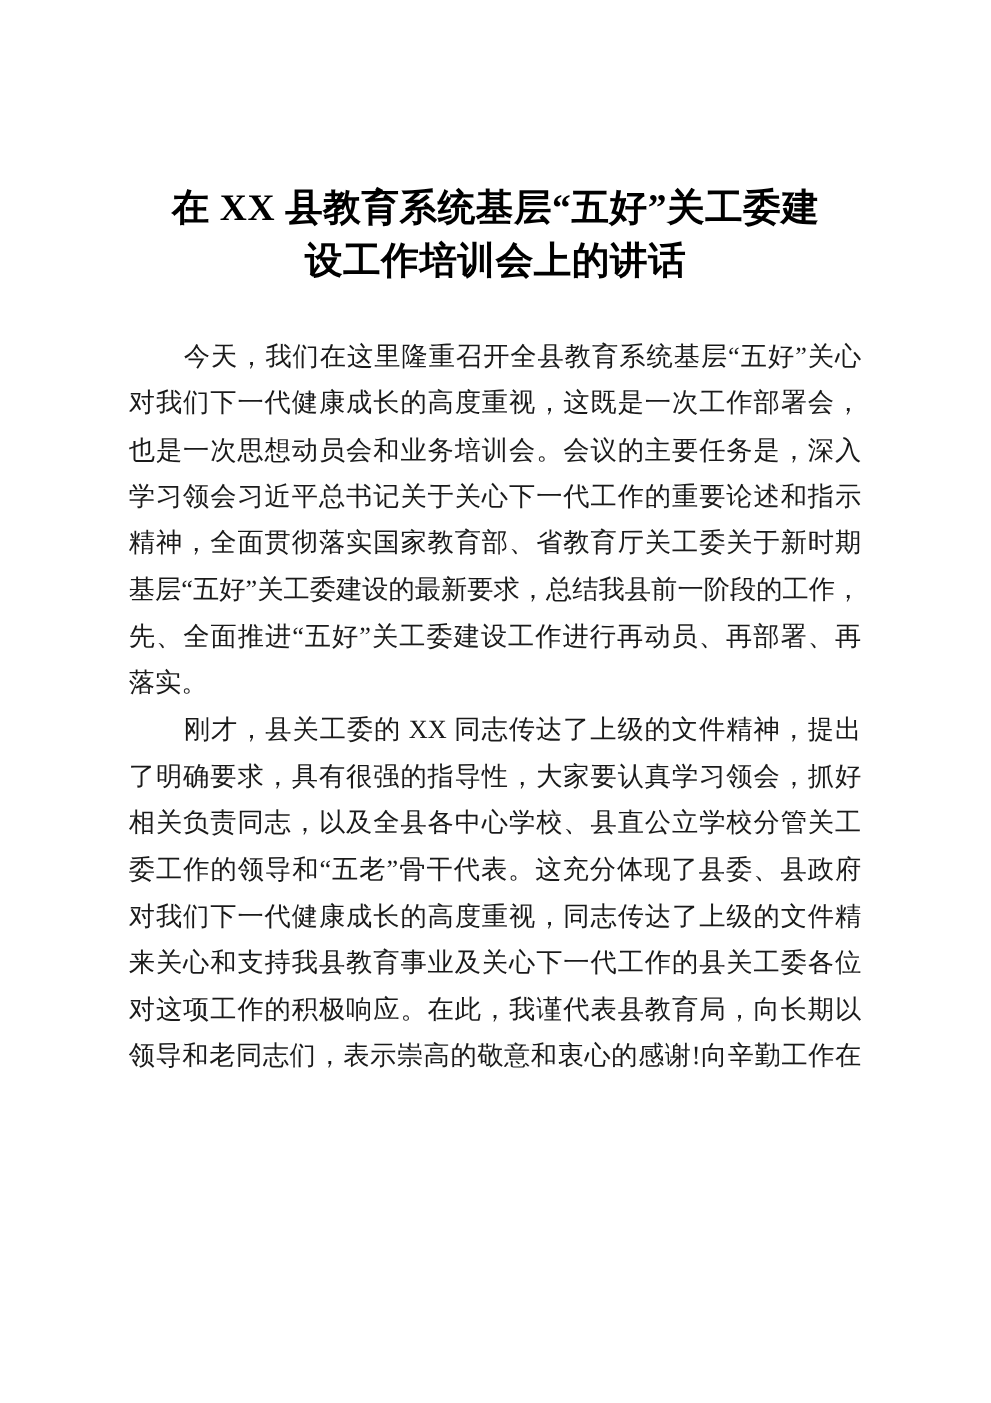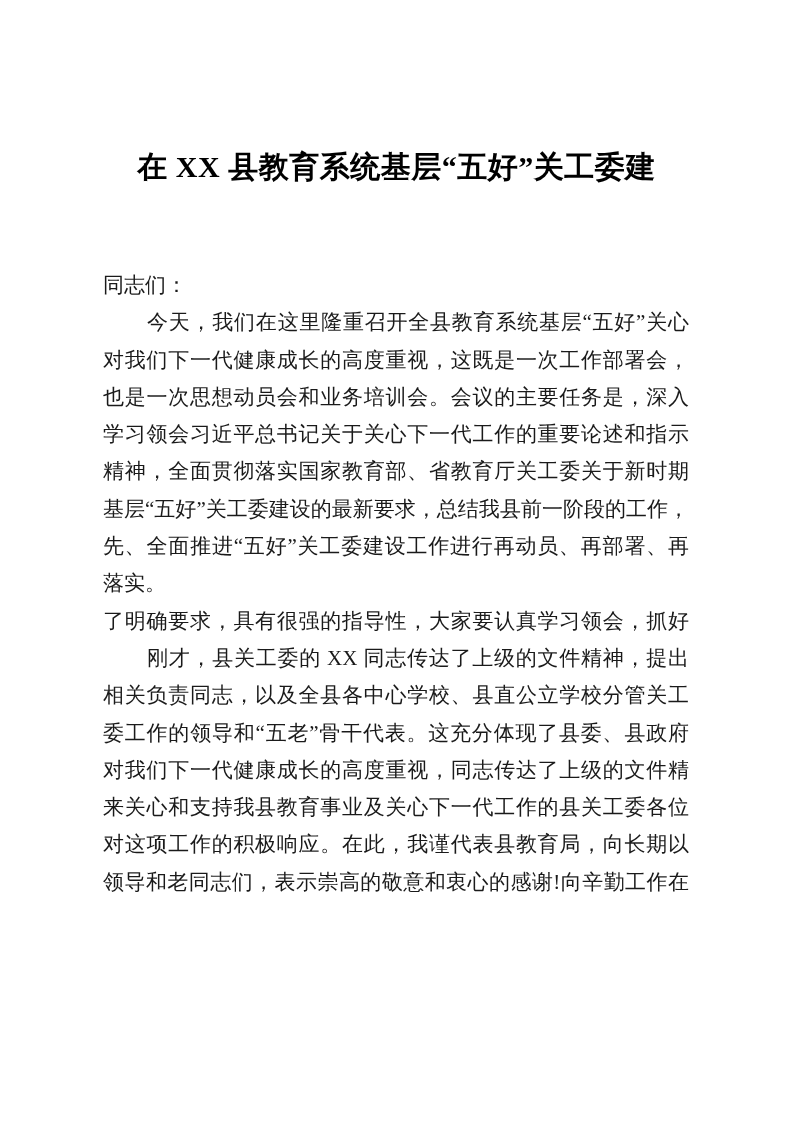"设工作培训会上的讲话" div.title-line { html: none -> <div>设工作培训会上的讲话</div> }
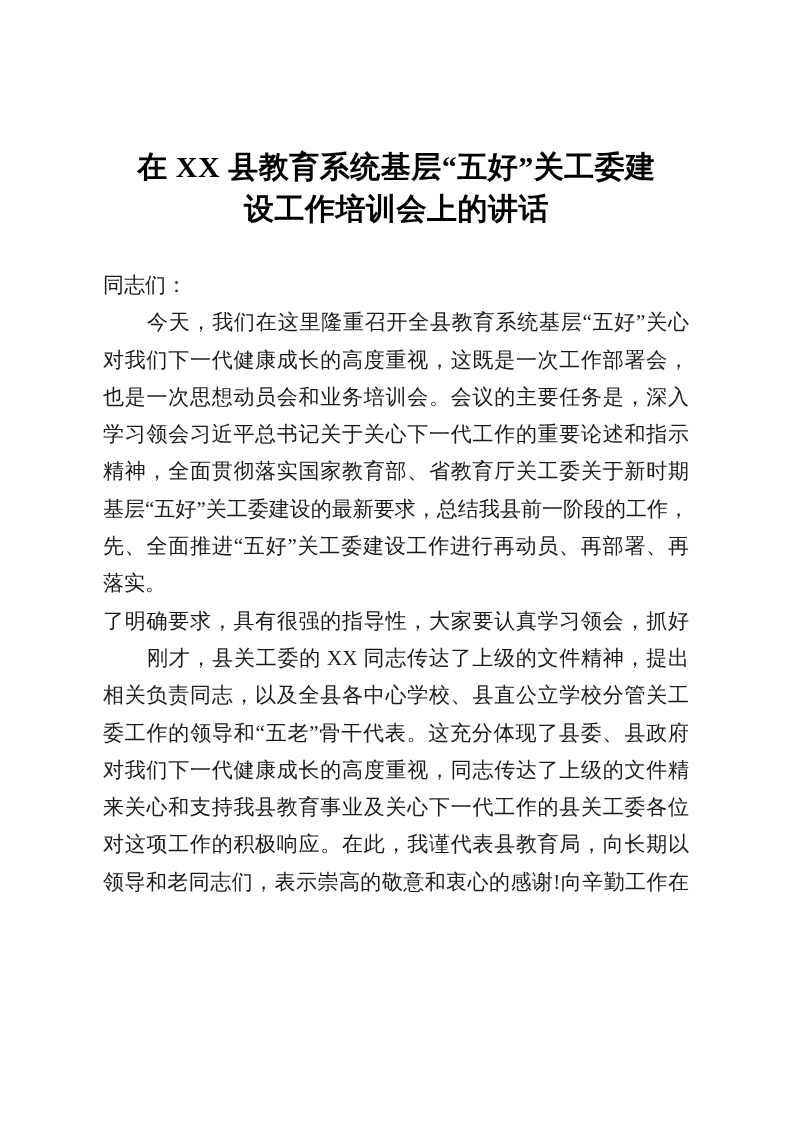"同志们：" div.ln { html: <div>同志们：</div> -> none }
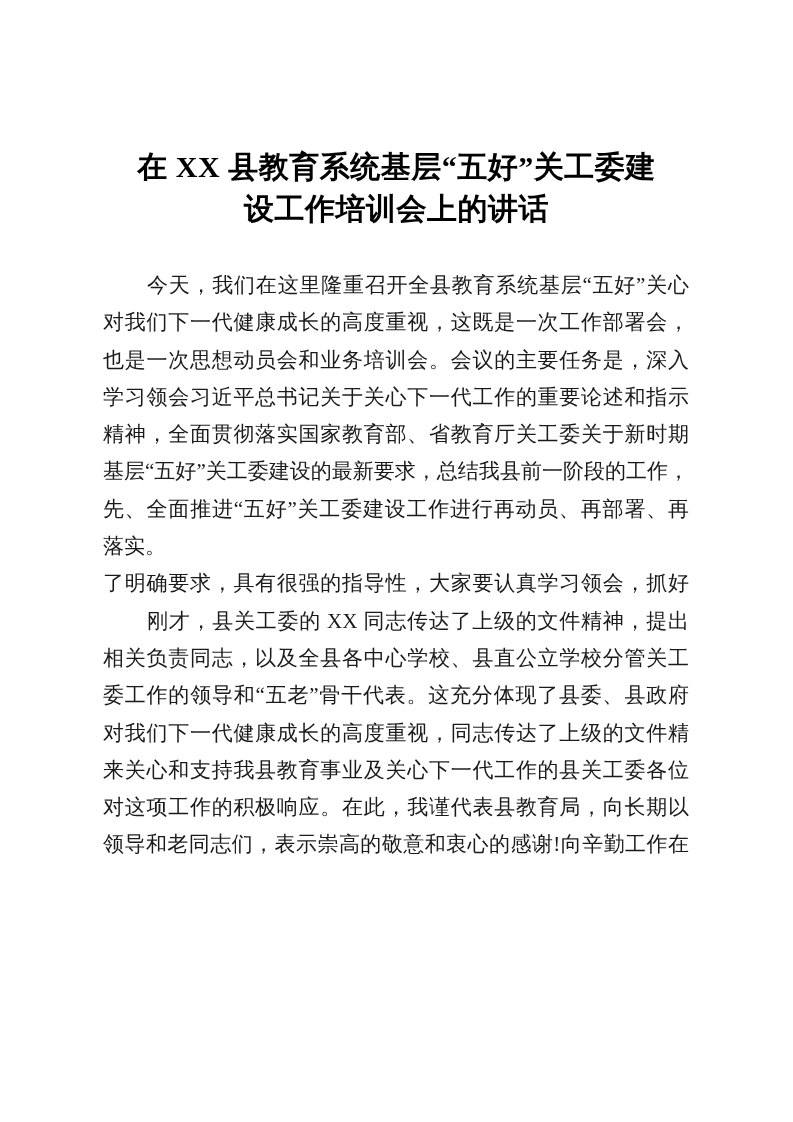"了明确要求，具有很强的指导性，大家要认真学习领会，抓好" div.ln { order: before "刚才，县关工委的 XX 同志传达了上级的文件精神，提出" -> after "刚才，县关工委的 XX 同志传达了上级的文件精神，提出" }
